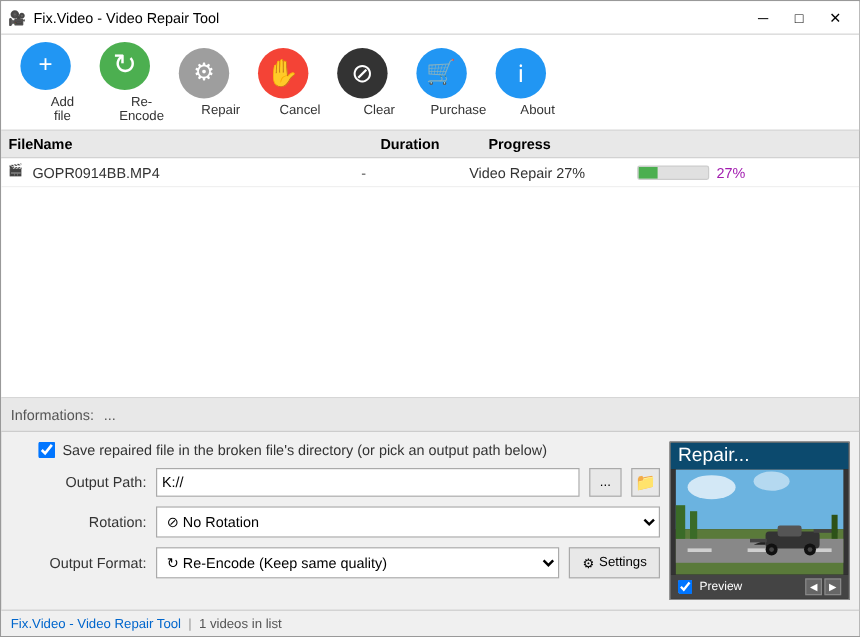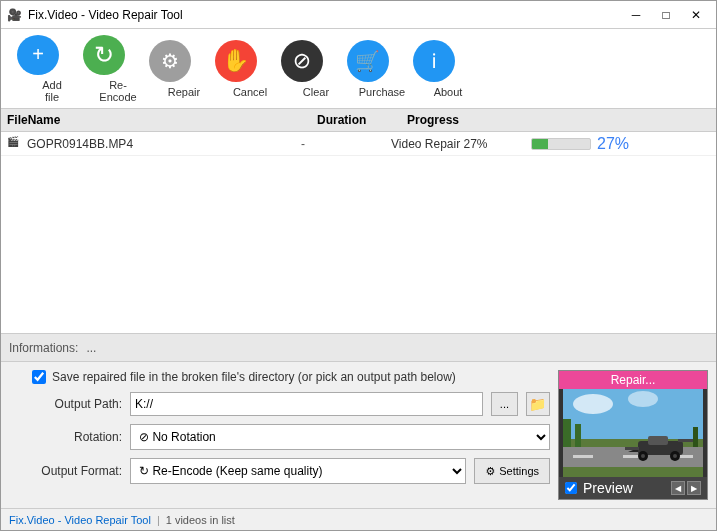"27%" .progress-pct { color: #3b82f6 -> #a21caf; font-size: 16px -> 12px }
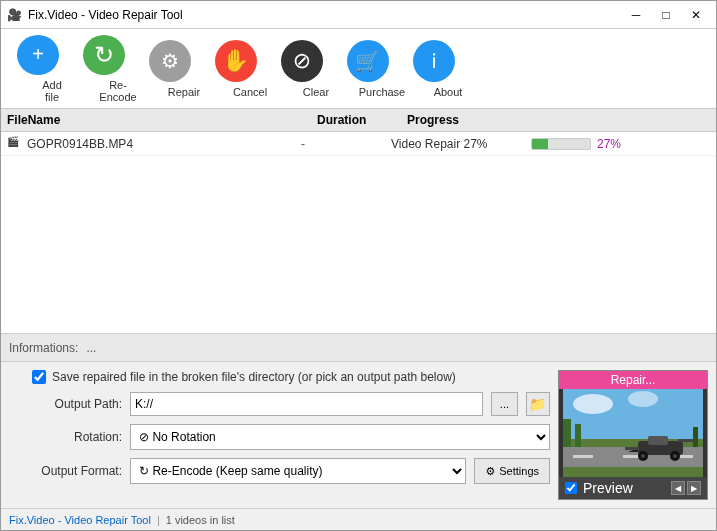"Repair..." .preview-header { background: #ec4899 -> #0c4a6e; font-size: 12px -> 16px; justify-content: center -> flex-start }
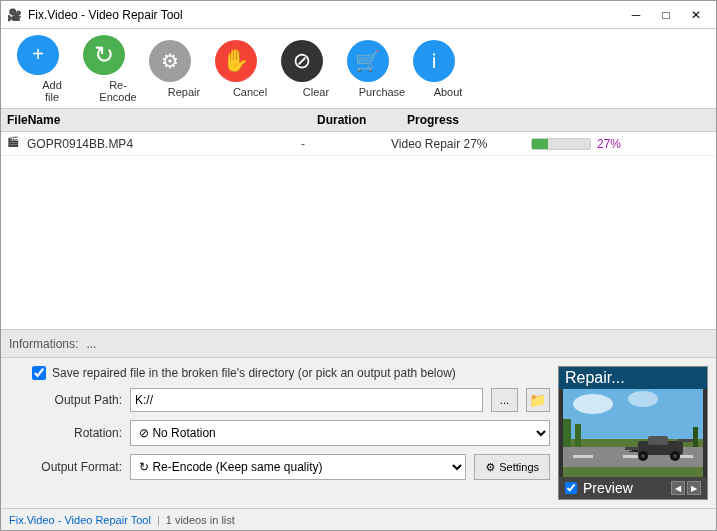"Preview" .preview-text { font-size: 14px -> 10px }
